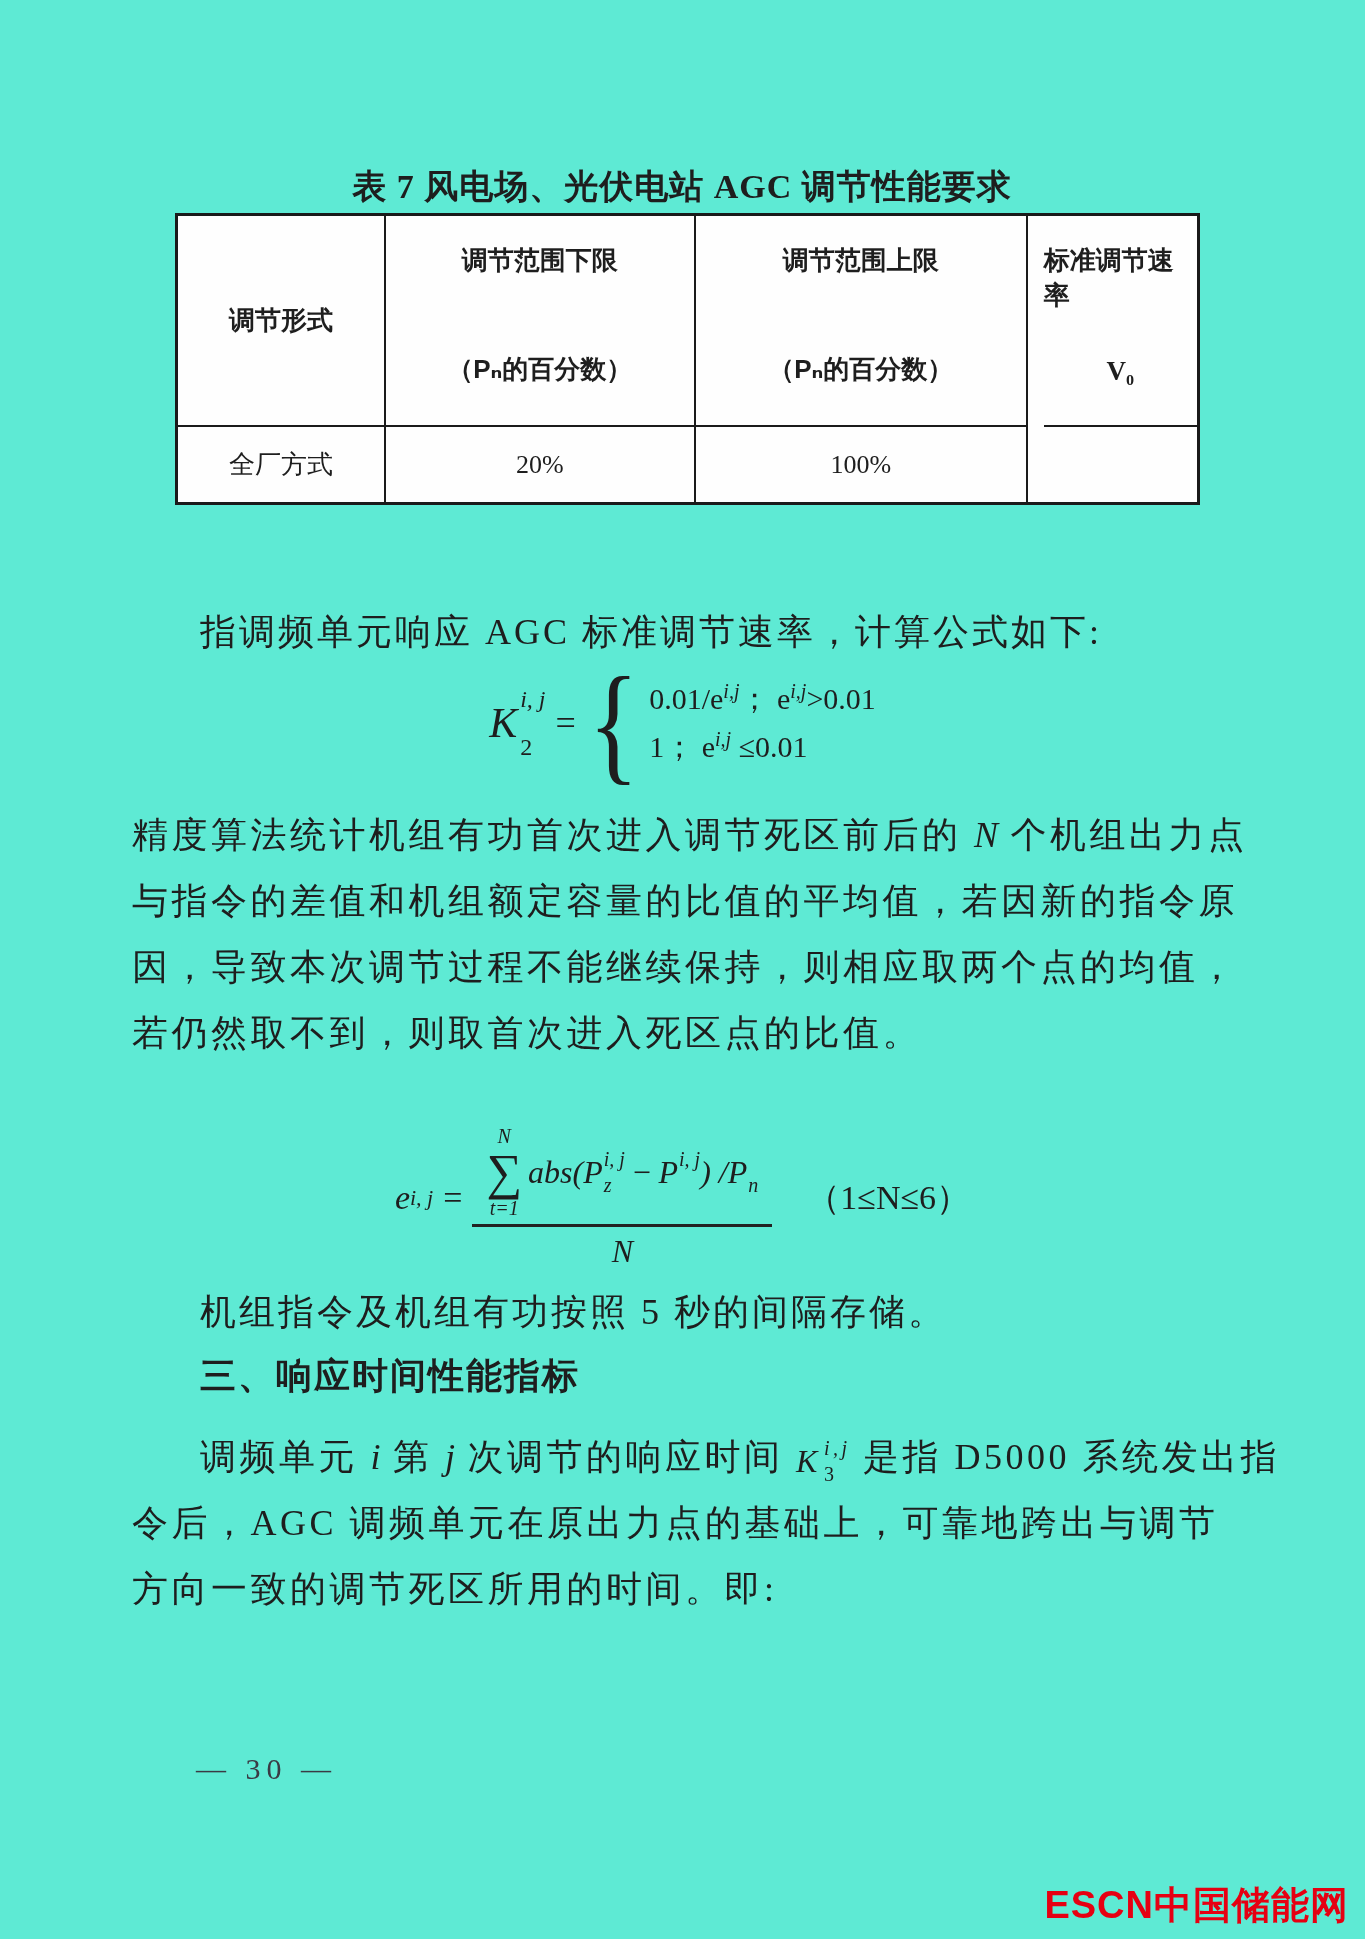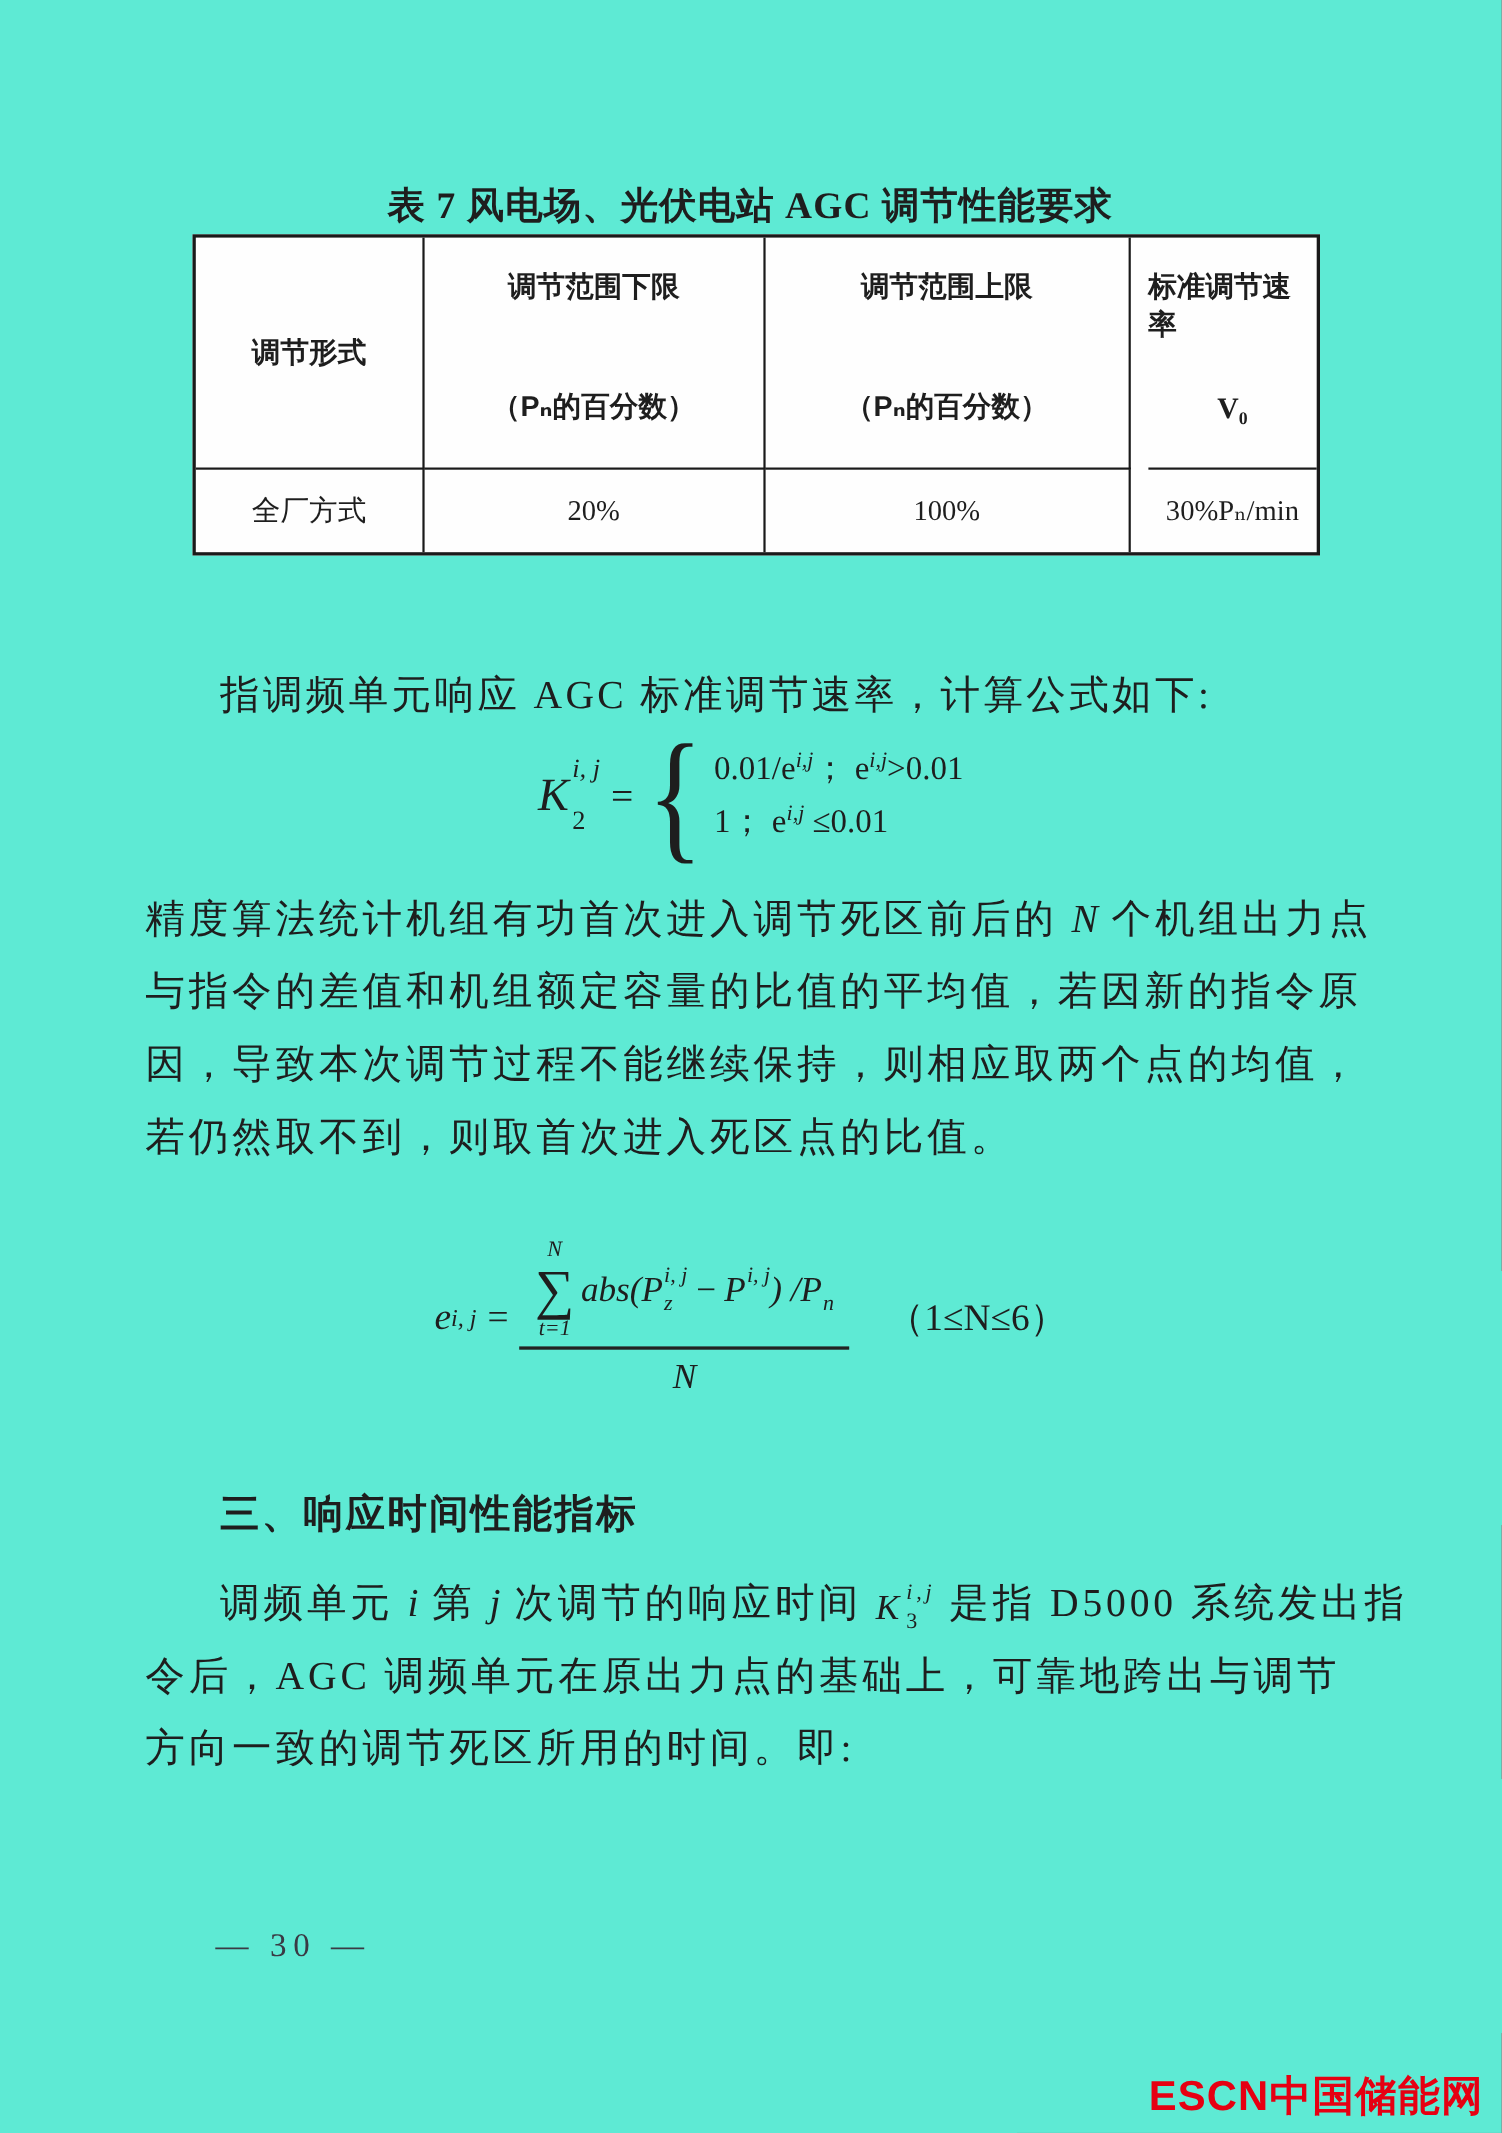"30%Pₙ/min" div.cell { html: <div>30%Pₙ/min</div> -> none }
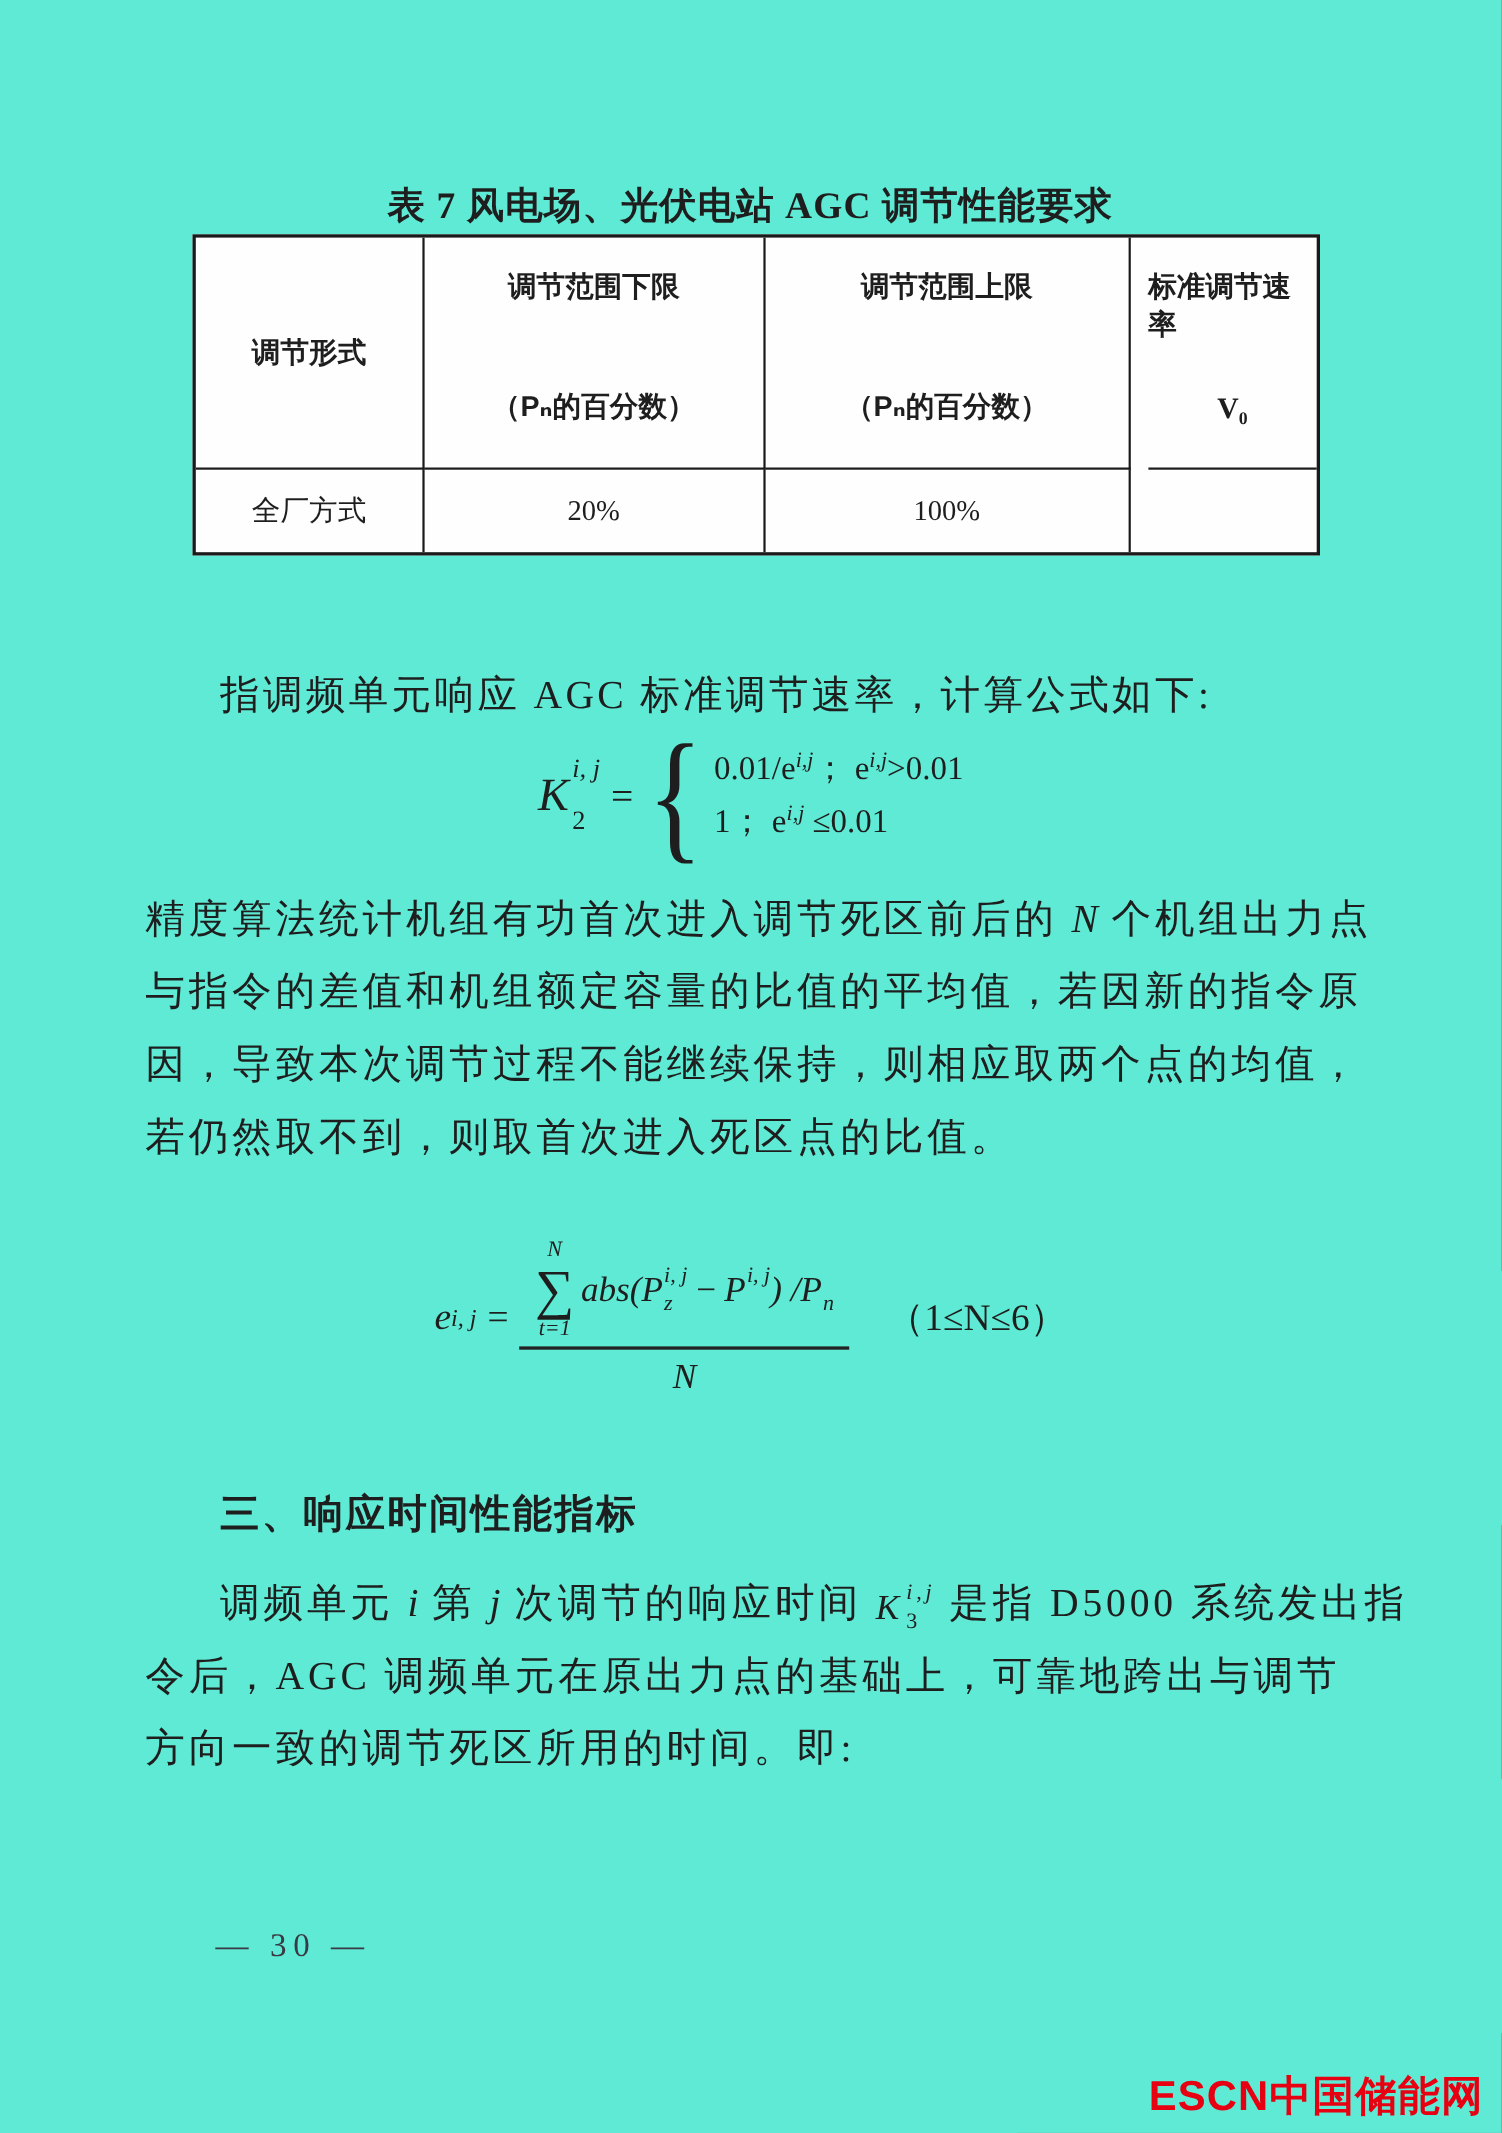"机组指令及机组有功按照 5 秒的间隔存储。" div.bodyline { html: none -> <div><span>机组指令及机组有功按照 5 秒的间隔存储。</span></div> }
